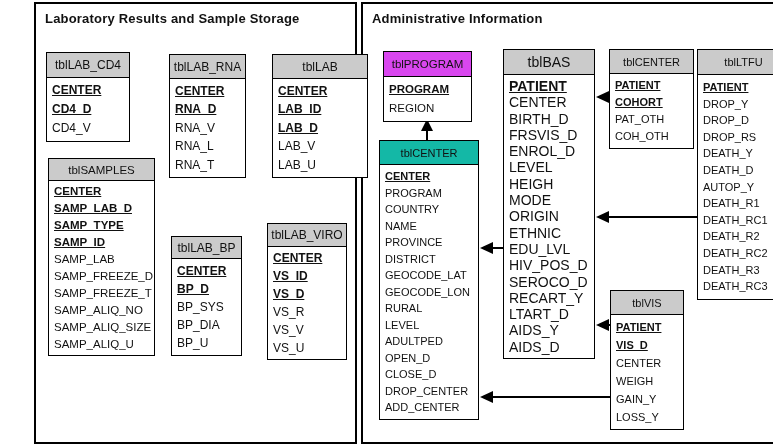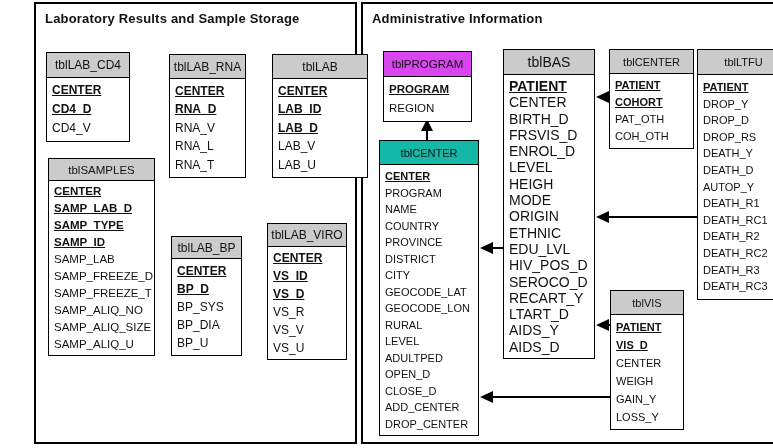"NAME" div.fld { order: before "COUNTRY" -> after "COUNTRY" }
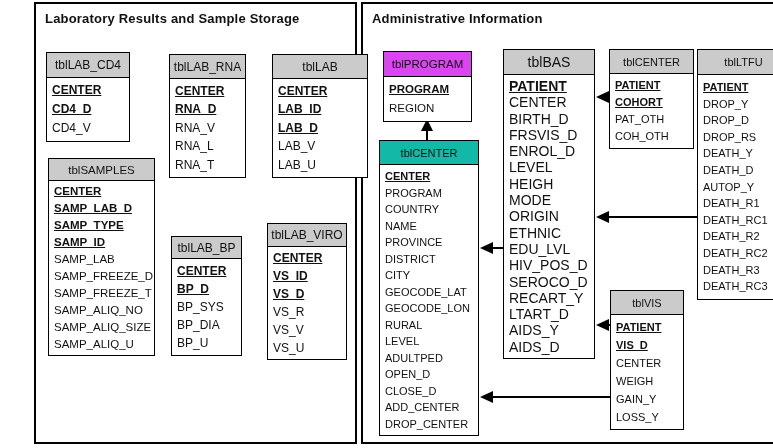"CITY" div.fld { html: <div>CITY</div> -> none }
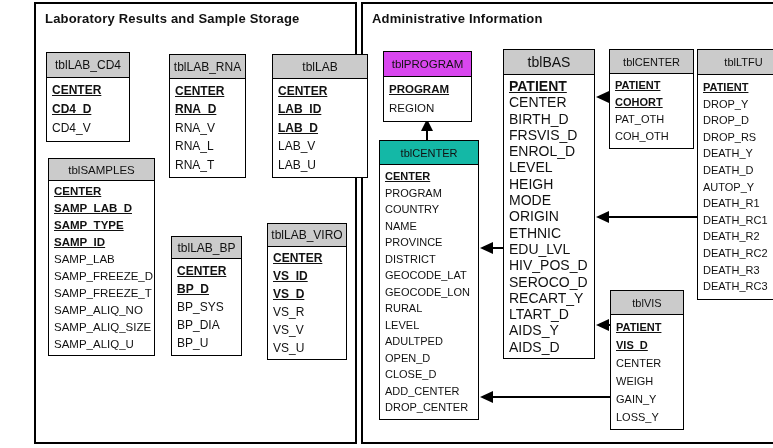"ADD_CENTER" div.fld { order: before "DROP_CENTER" -> after "DROP_CENTER" }
